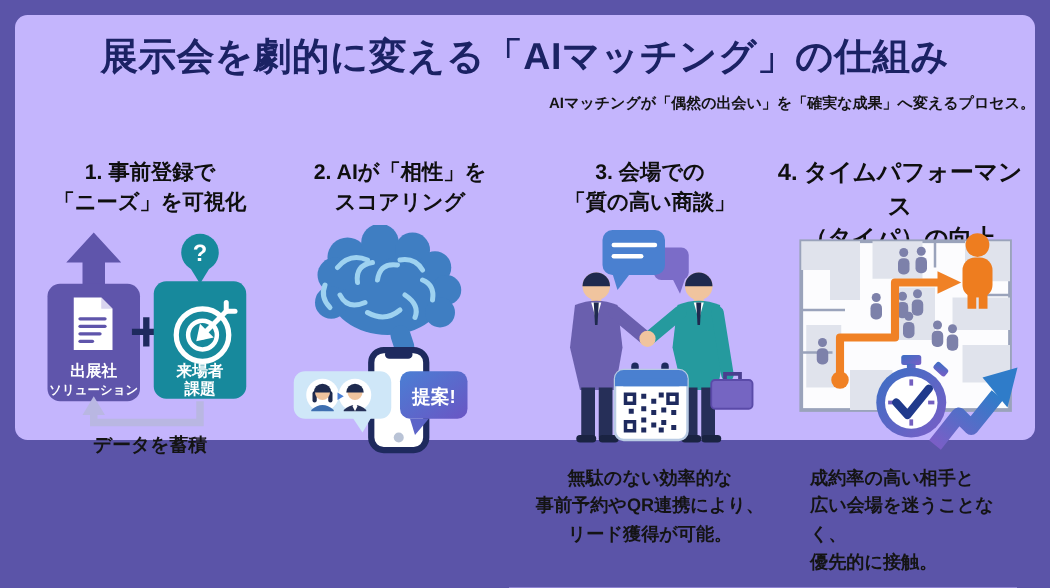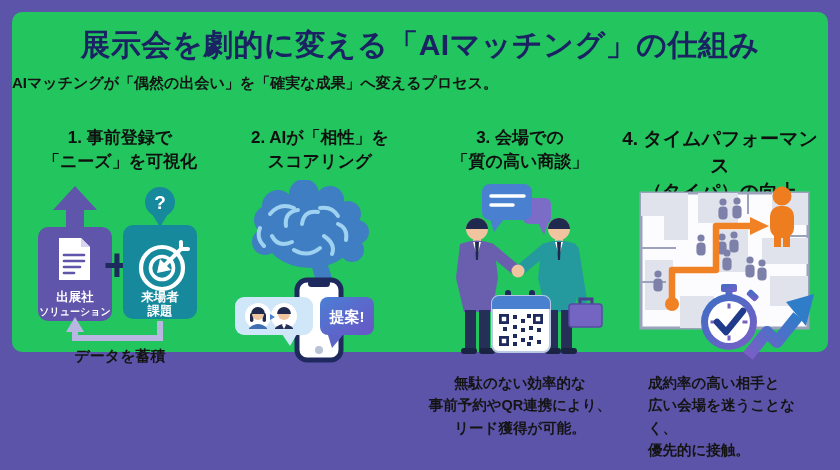"展示会を劇的に変える「AIマッチング」の仕組み" .panel { background: #22c55e -> #c4b5fd }
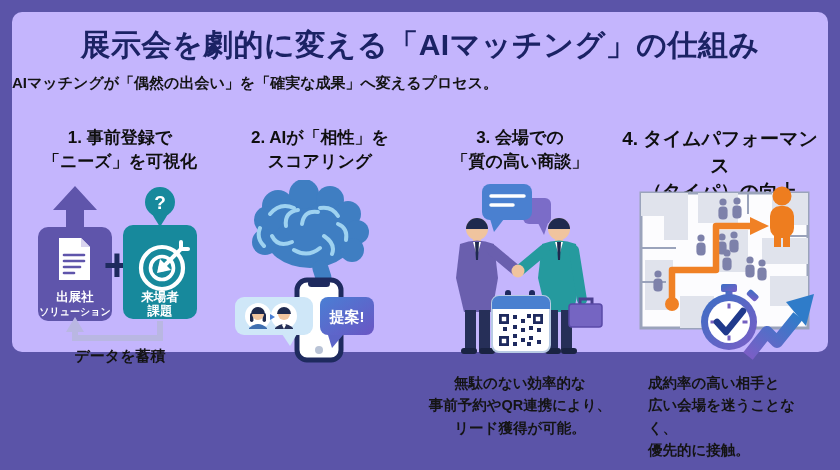"AIマッチングが「偶然の出会い」を「確実な成果」へ変えるプロセス。" .subtitle { font-size: 15px -> 12px; text-align: left -> right }
